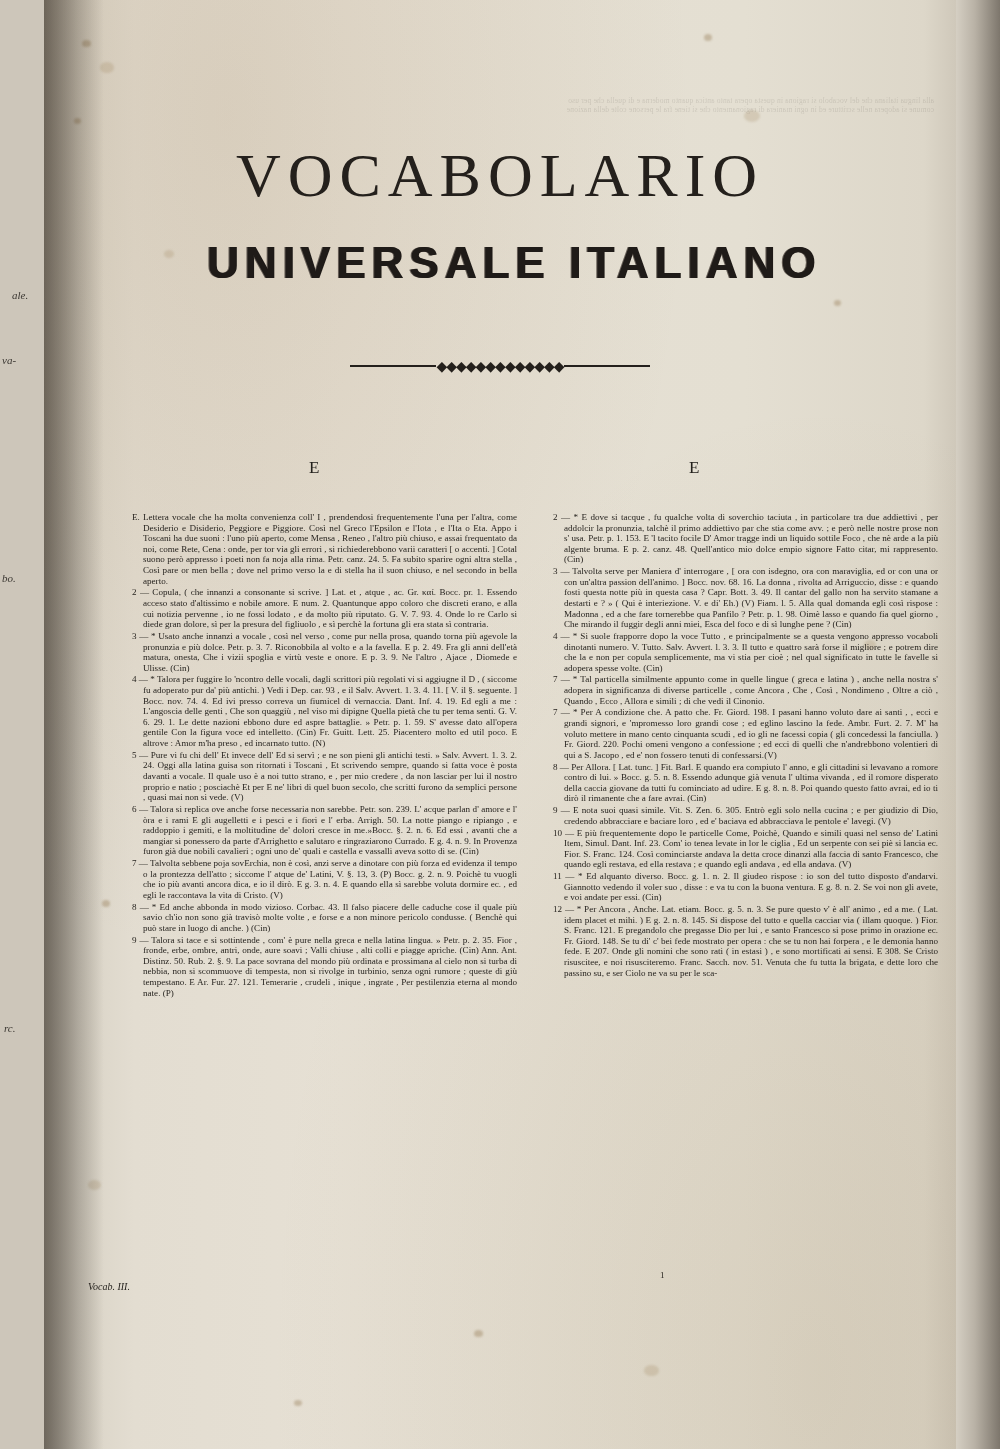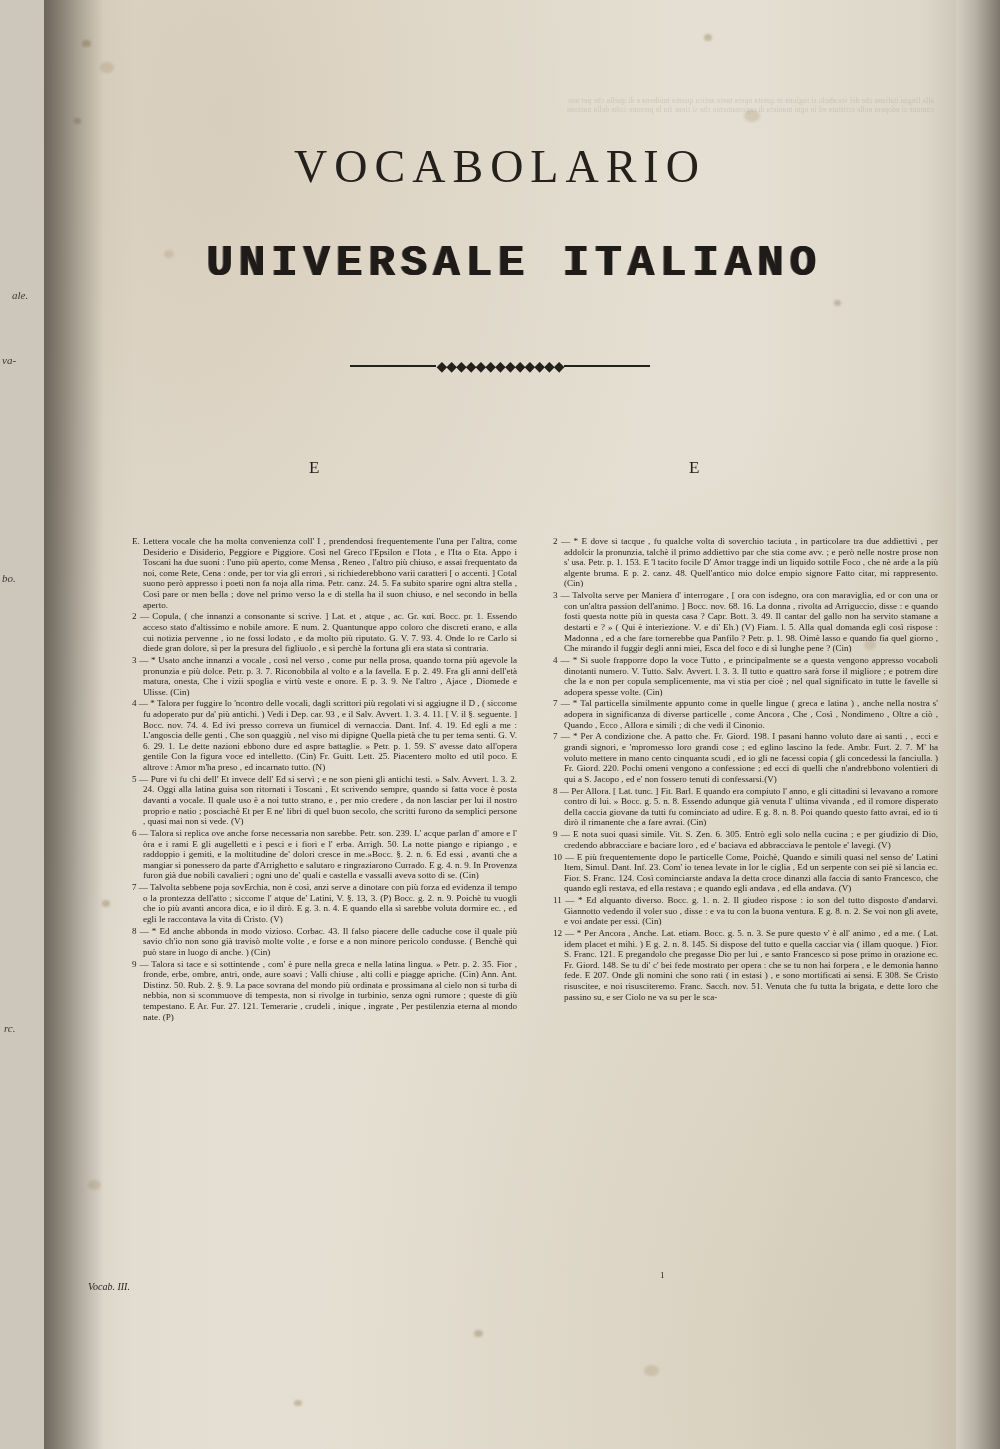"VOCABOLARIO" .title-main { font-size: 46px -> 62px }
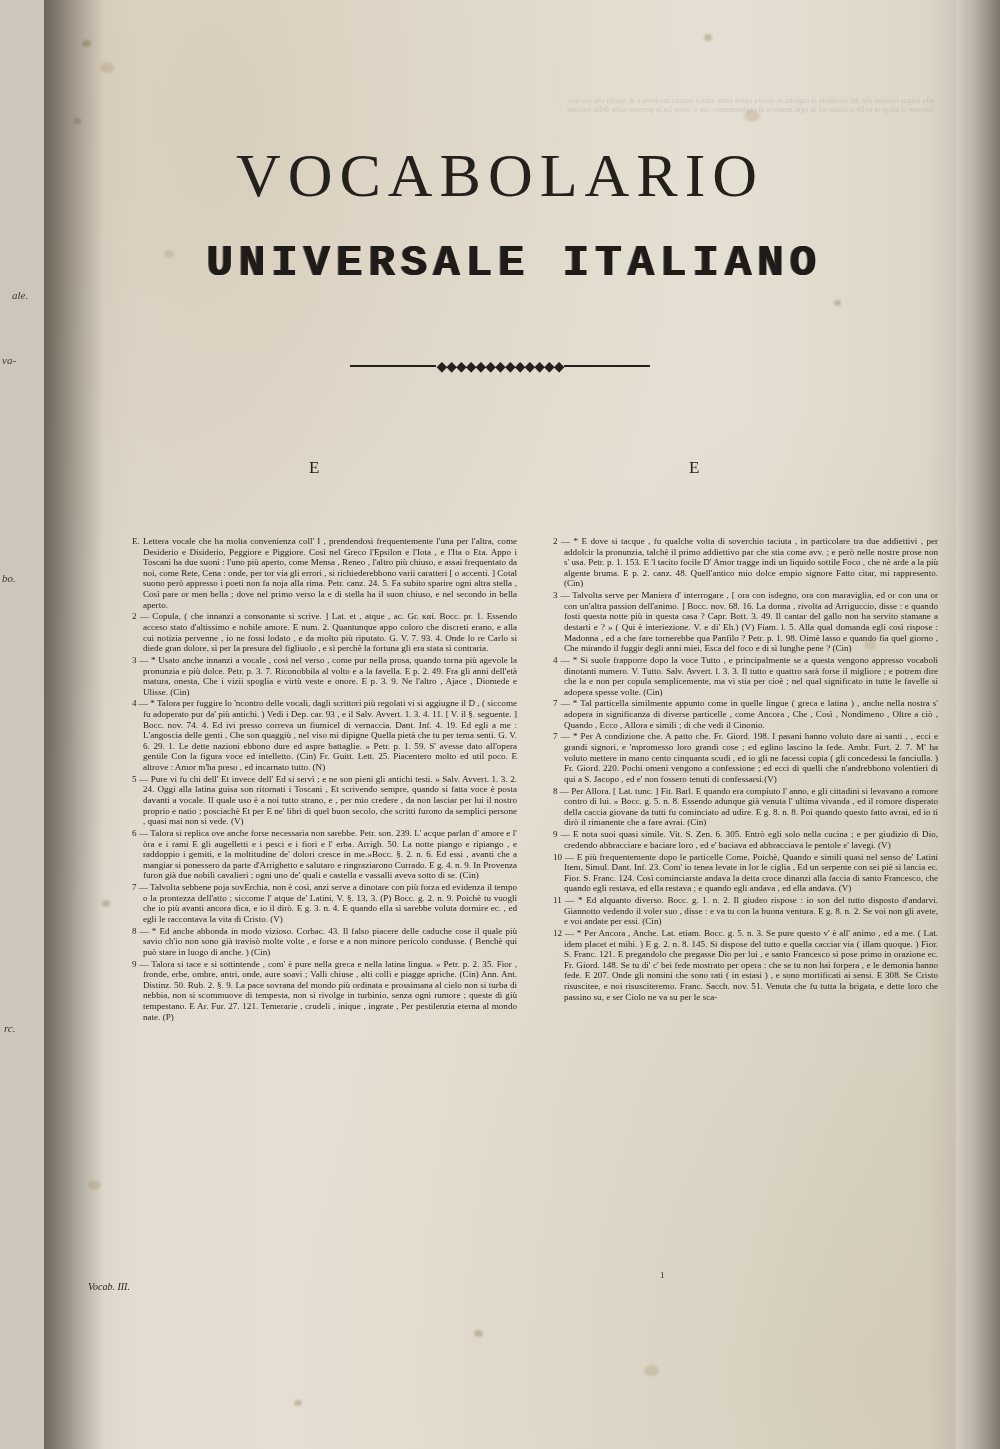"UNIVERSALE ITALIANO" .title-sub { font-family: Liberation Mono, monospace -> Liberation Sans, sans-serif }
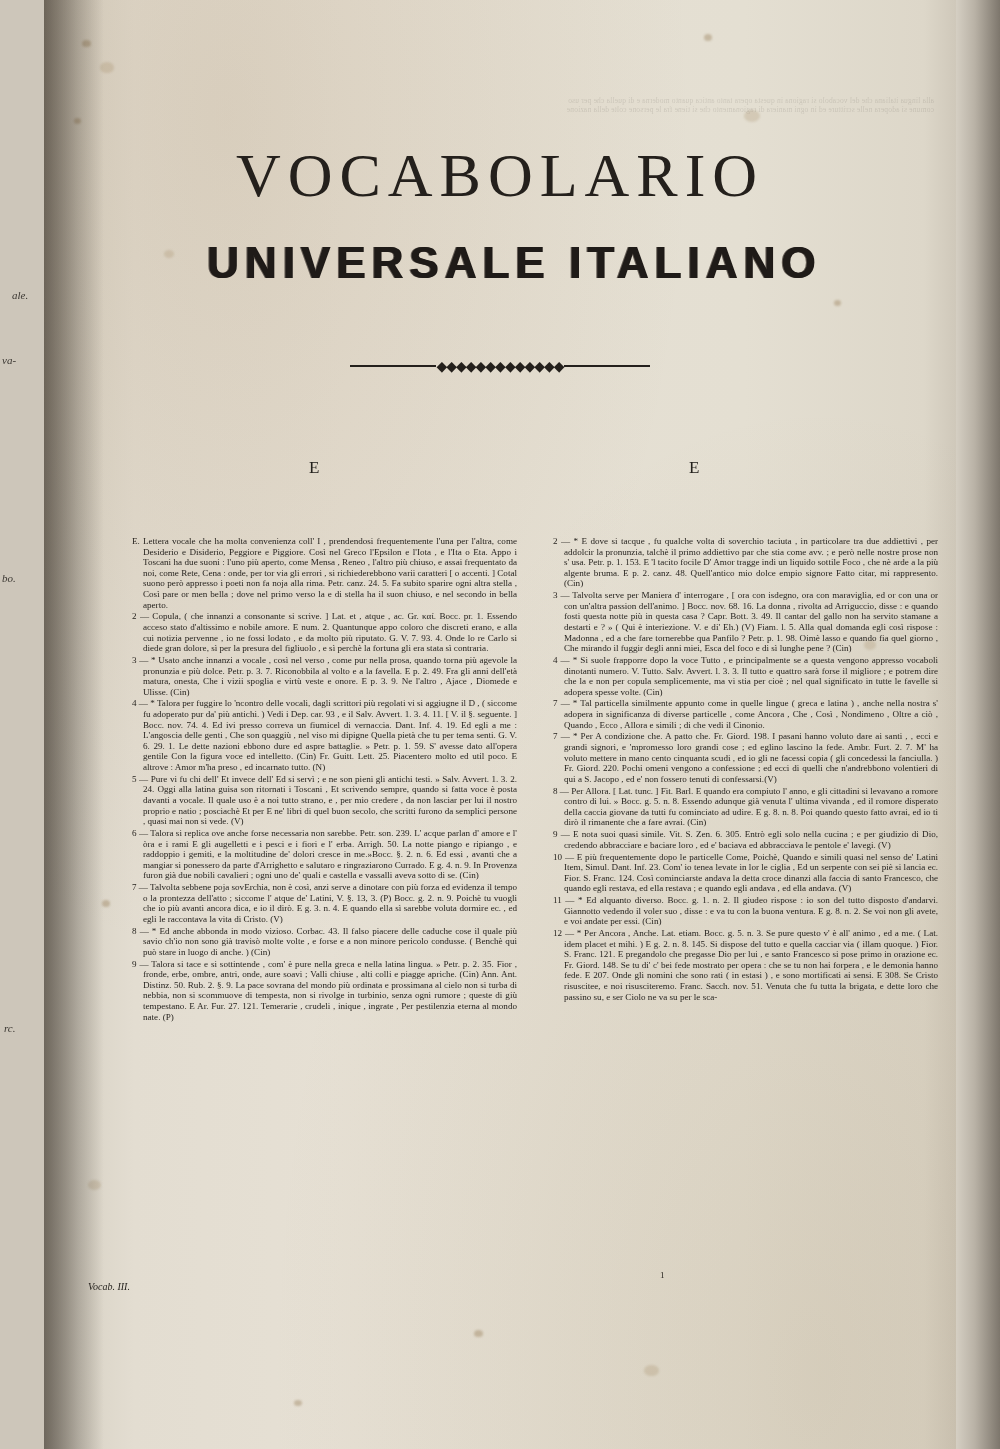"E. Lettera vocale che ha" .cols { top: 536px -> 512px }
